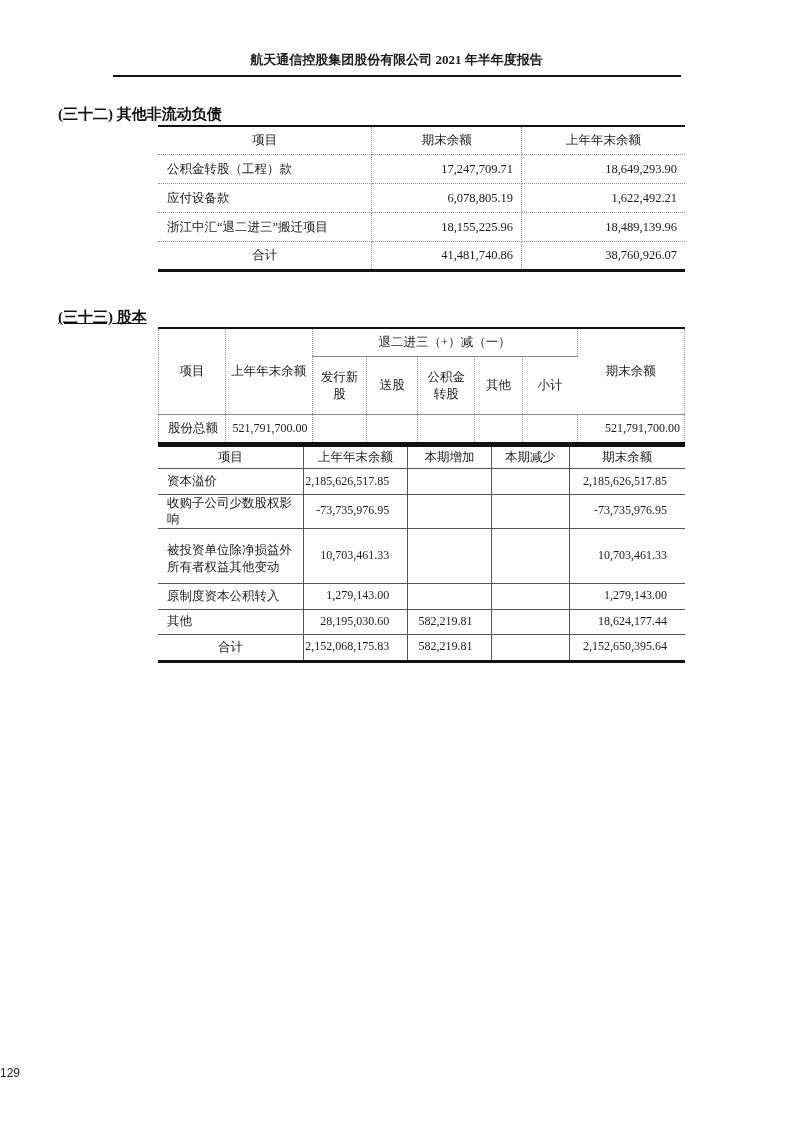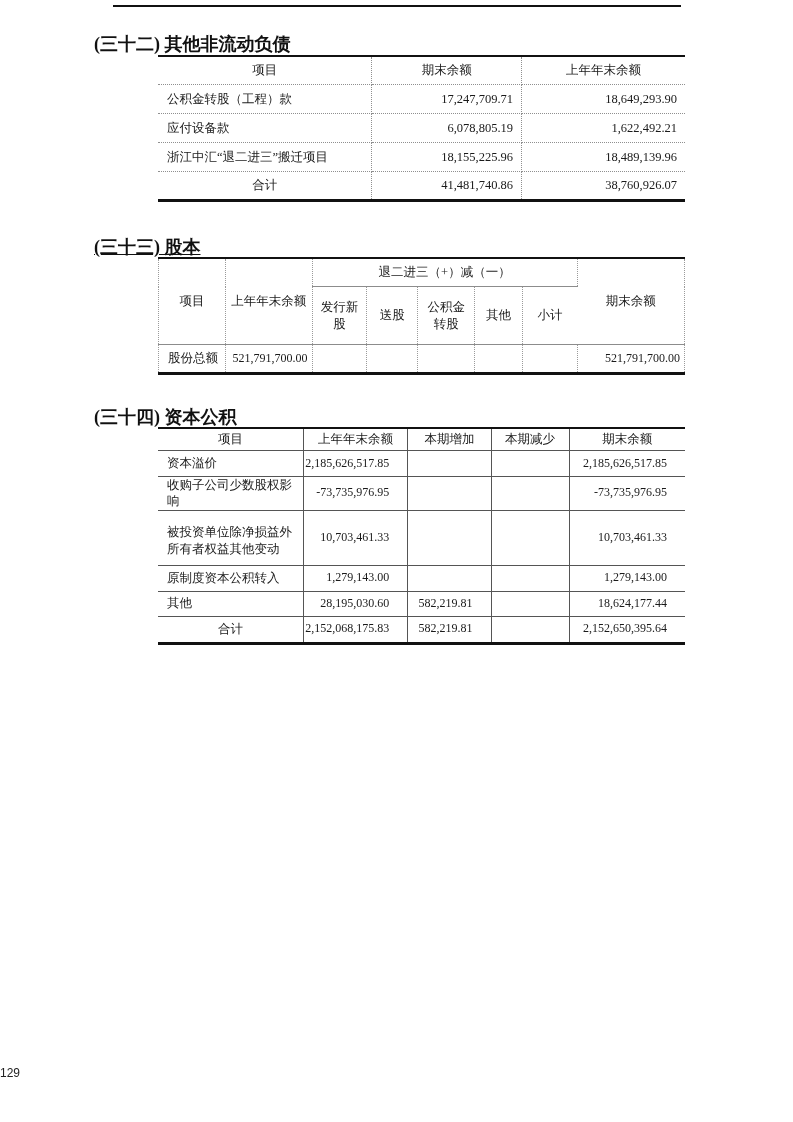"航天通信控股集团股份有限公司 2021 年半年度报告" div.doc-header { html: none -> <div>航天通信控股集团股份有限公司 2021 年半年度报告</div> }
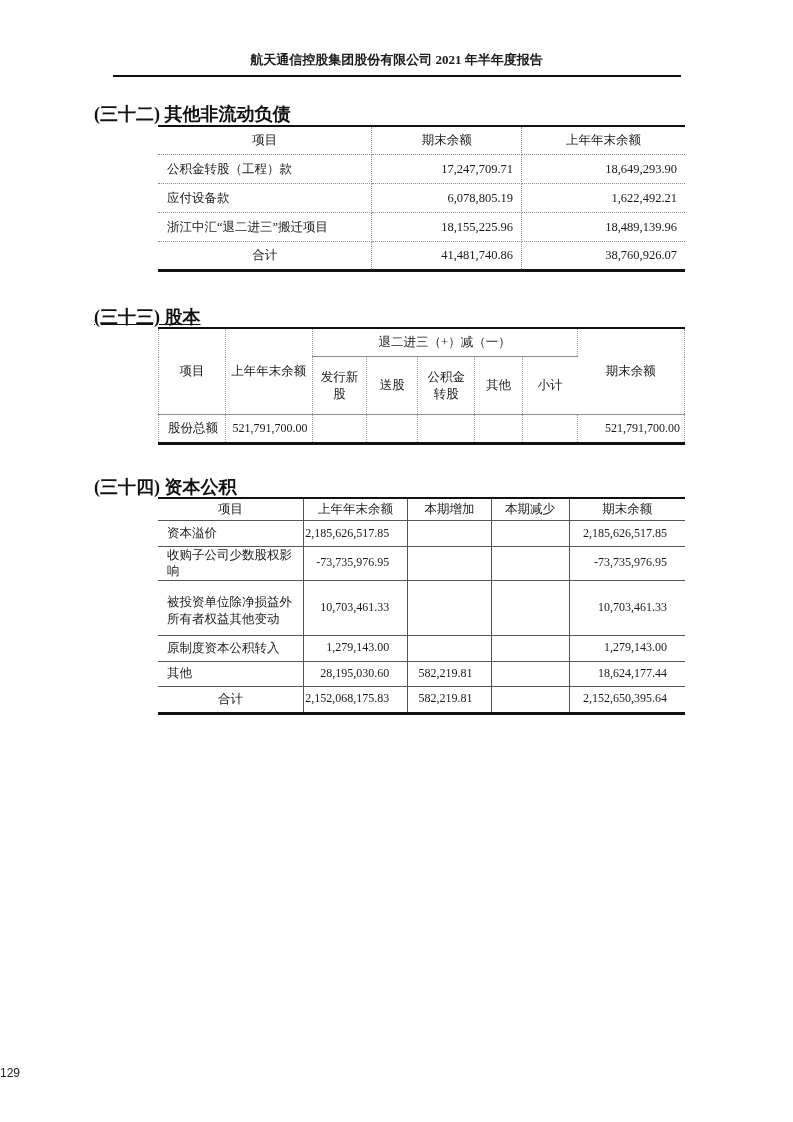"(三十二) 其他非流动负债" .section-title { font-size: 18px -> 15px; margin-left: 94px -> 58px }
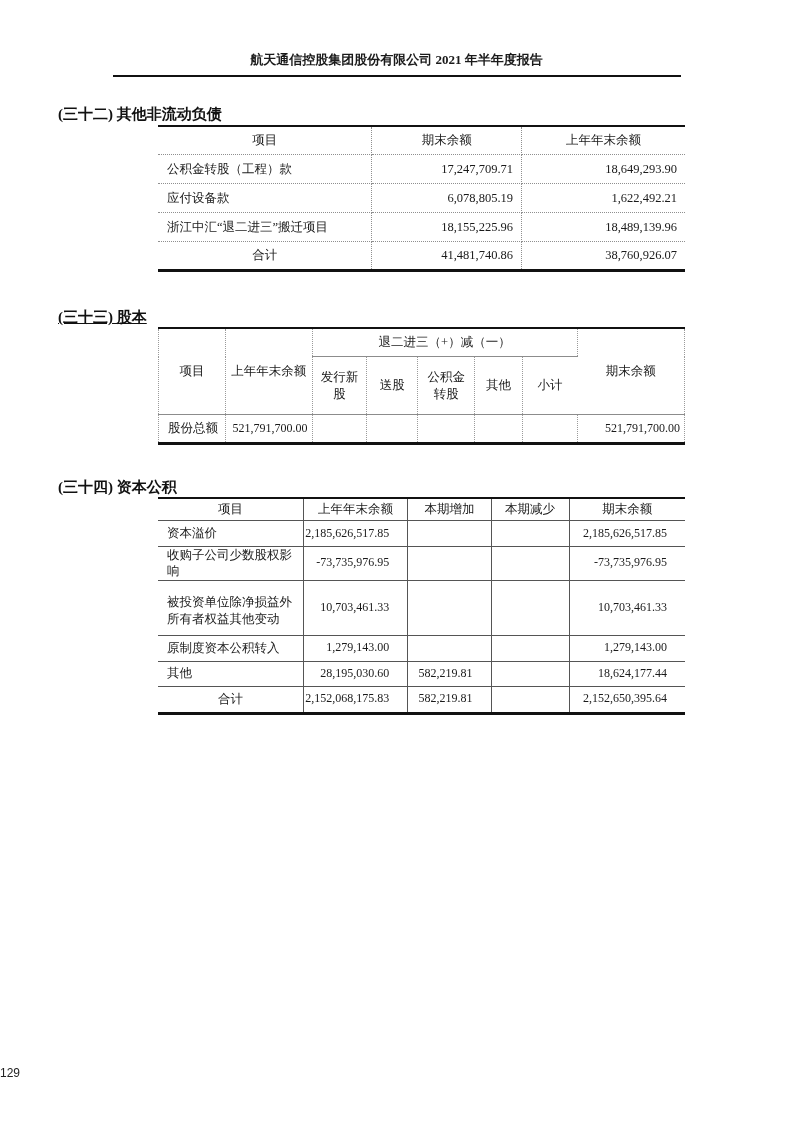"(三十四) 资本公积" div.section-title { html: <div>(三十四) 资本公积</div> -> none }
